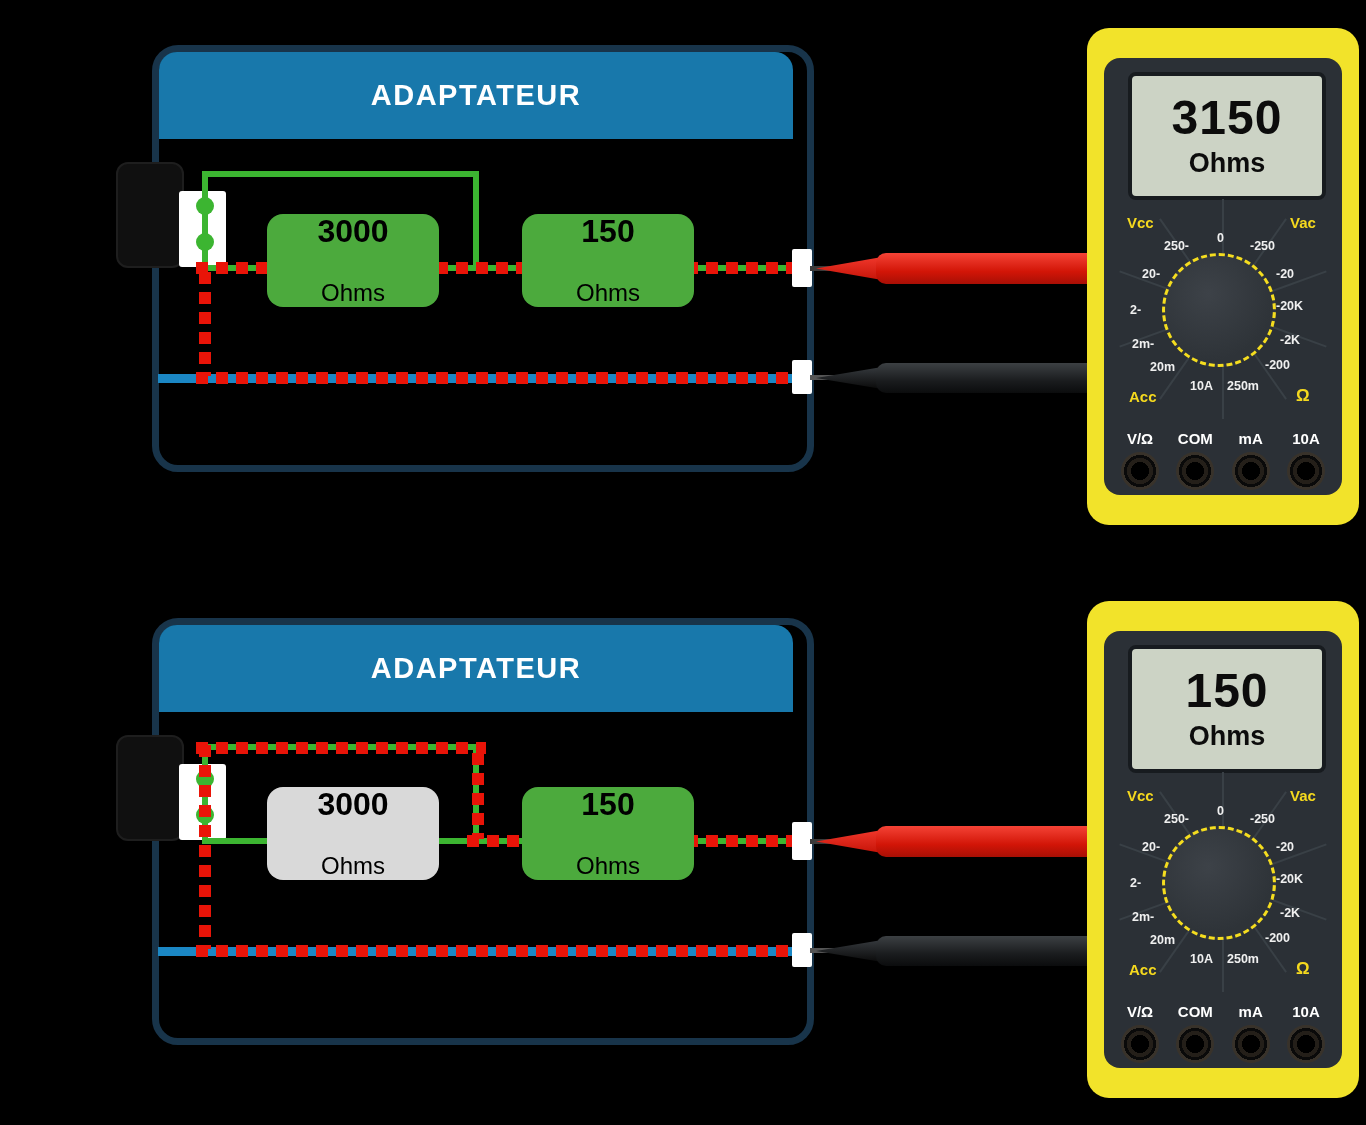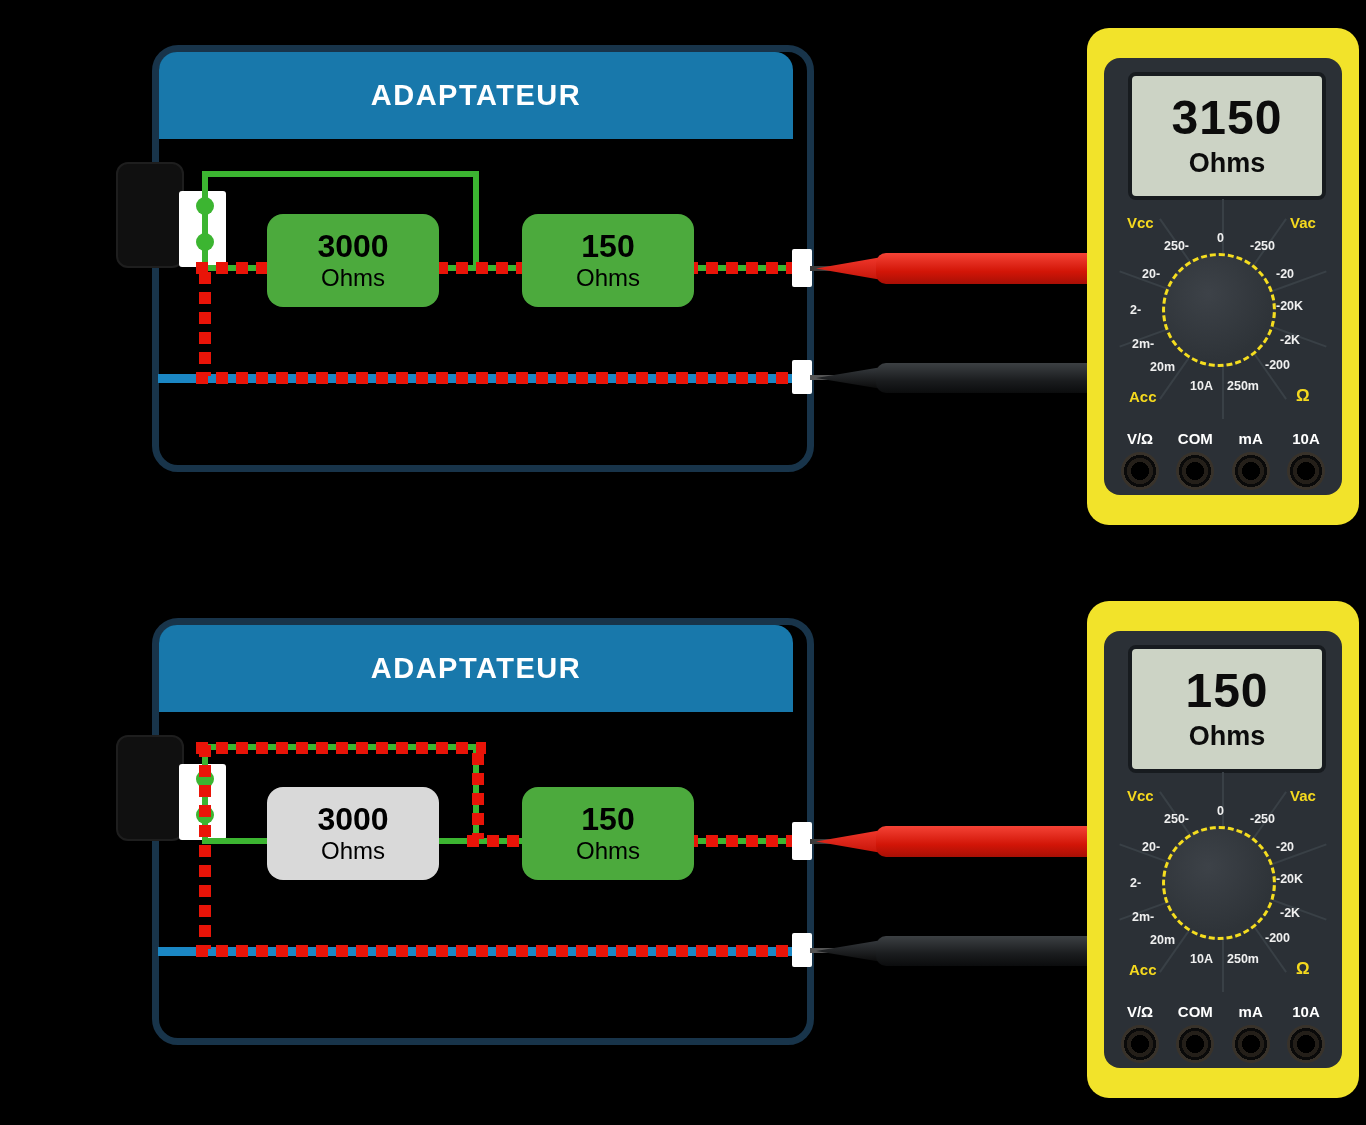"3000" .res { justify-content: center -> space-between }
